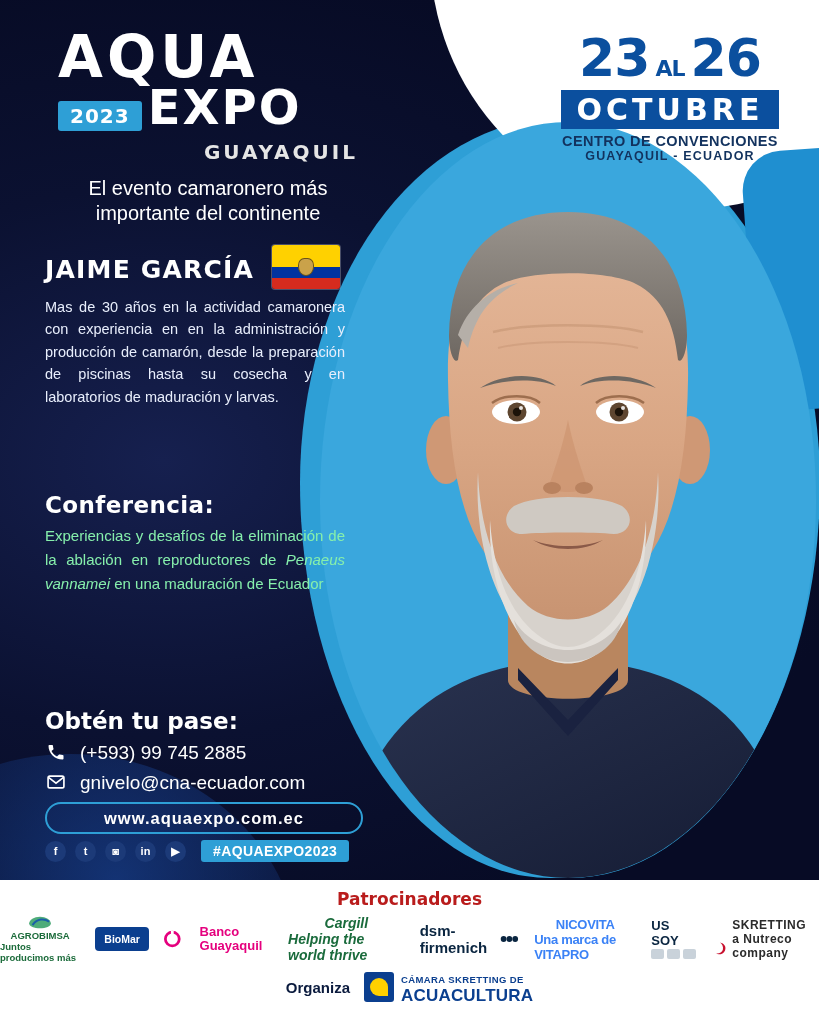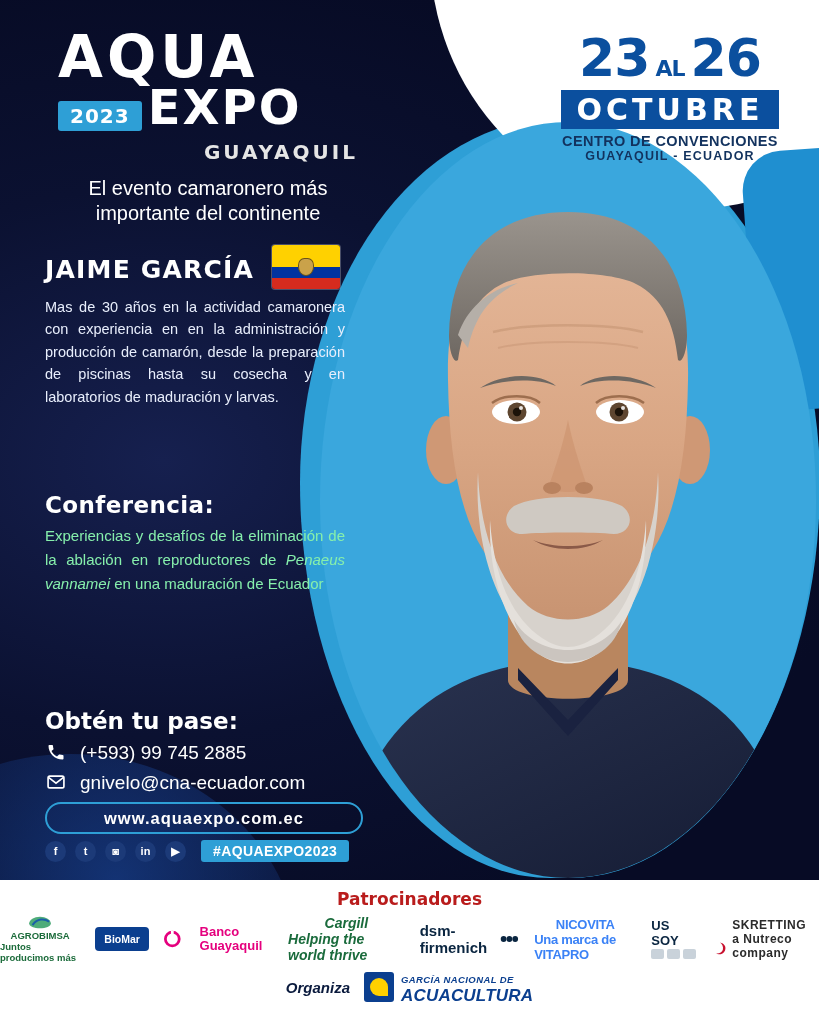"Organiza" .organiza-row { font-style: italic -> none }
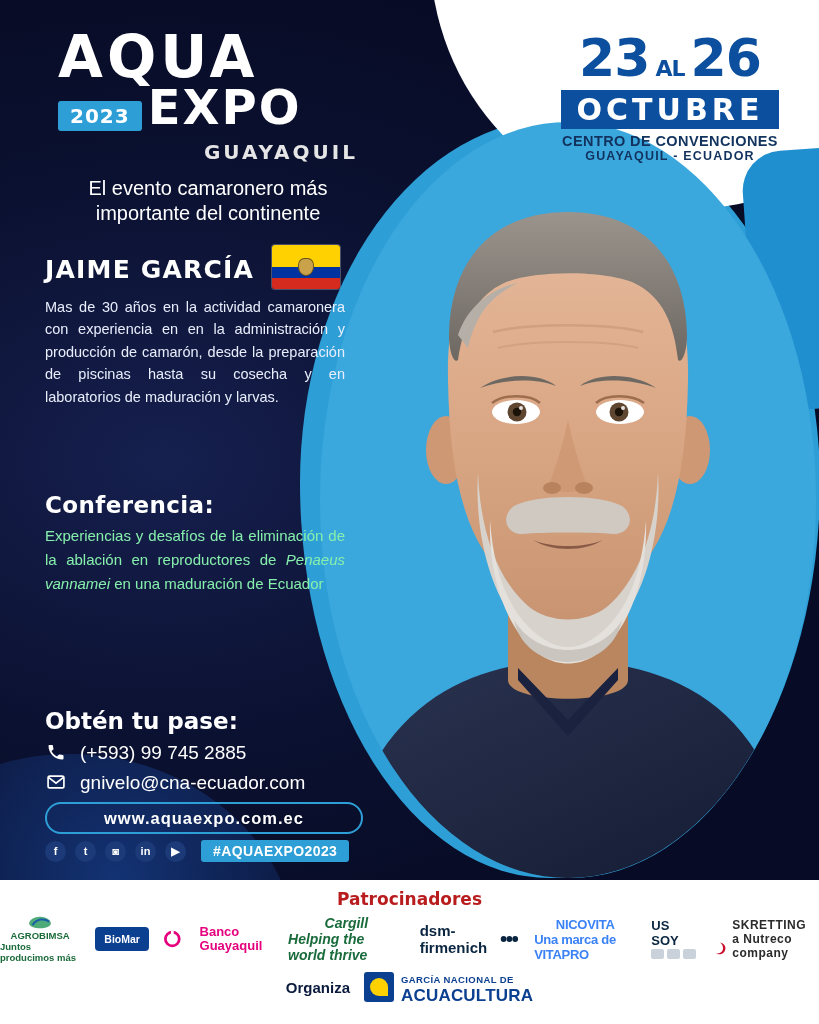"GARCÍA NACIONAL DE" span.l1 { text: GARCÍA NACIONAL -> CÁMARA SKRETTING }
